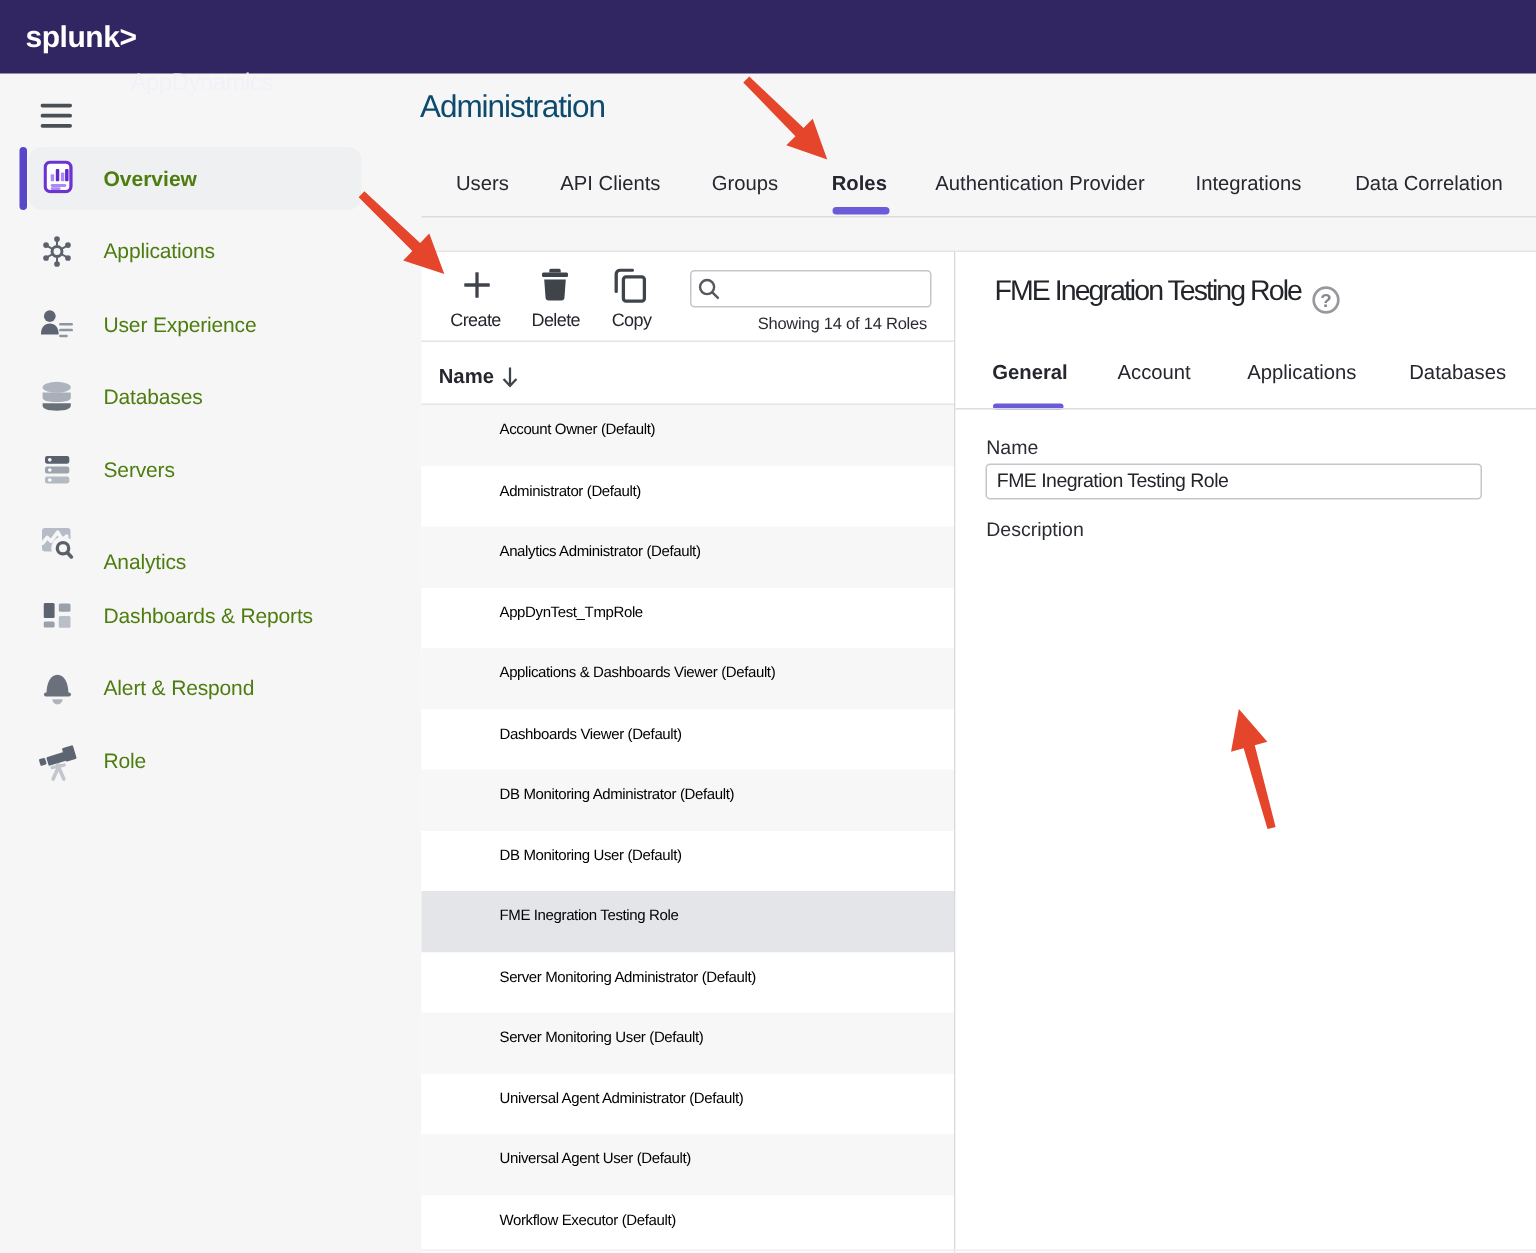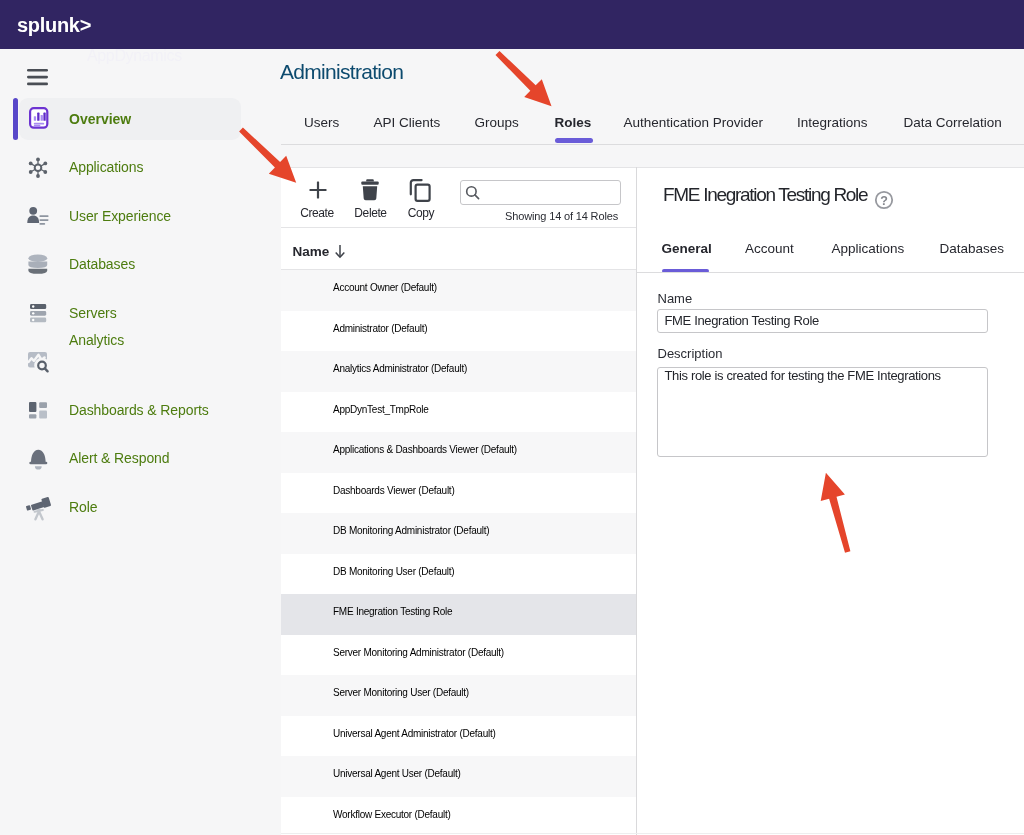"Analytics" div.mi-text { top: 340px -> 374px }
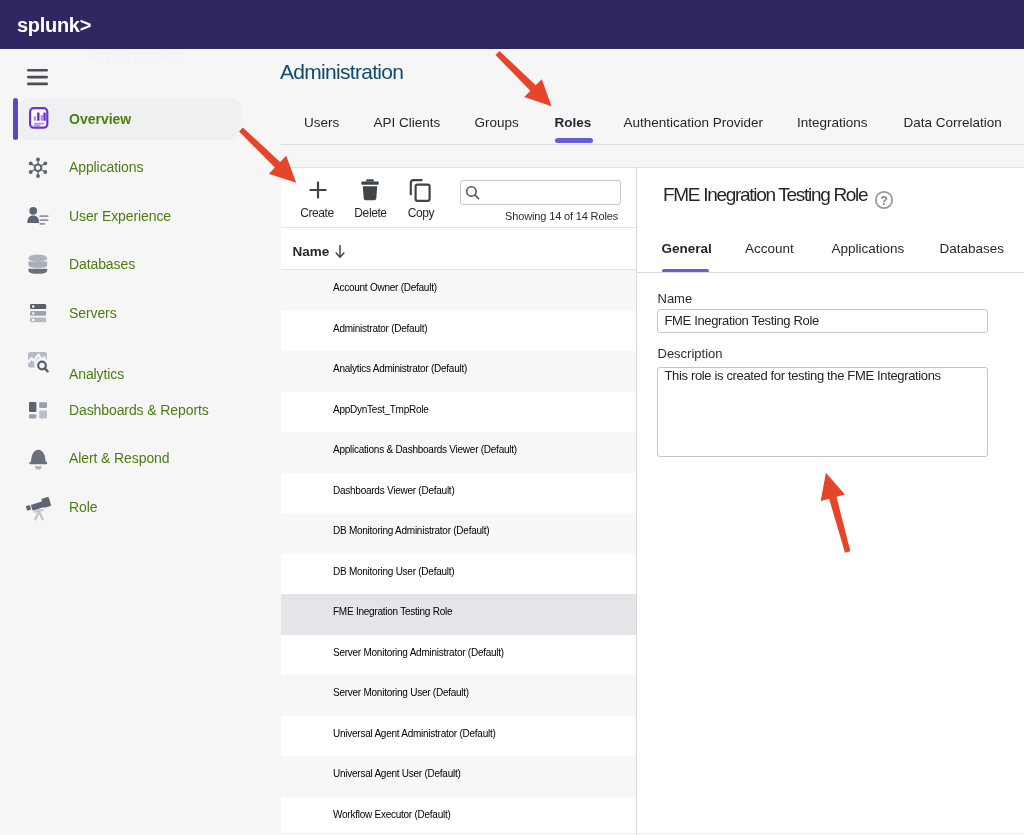"This role is created for" div.fld { html: <div> <div>This role is created for testing the FME Integrations</div> </div> -> none }
